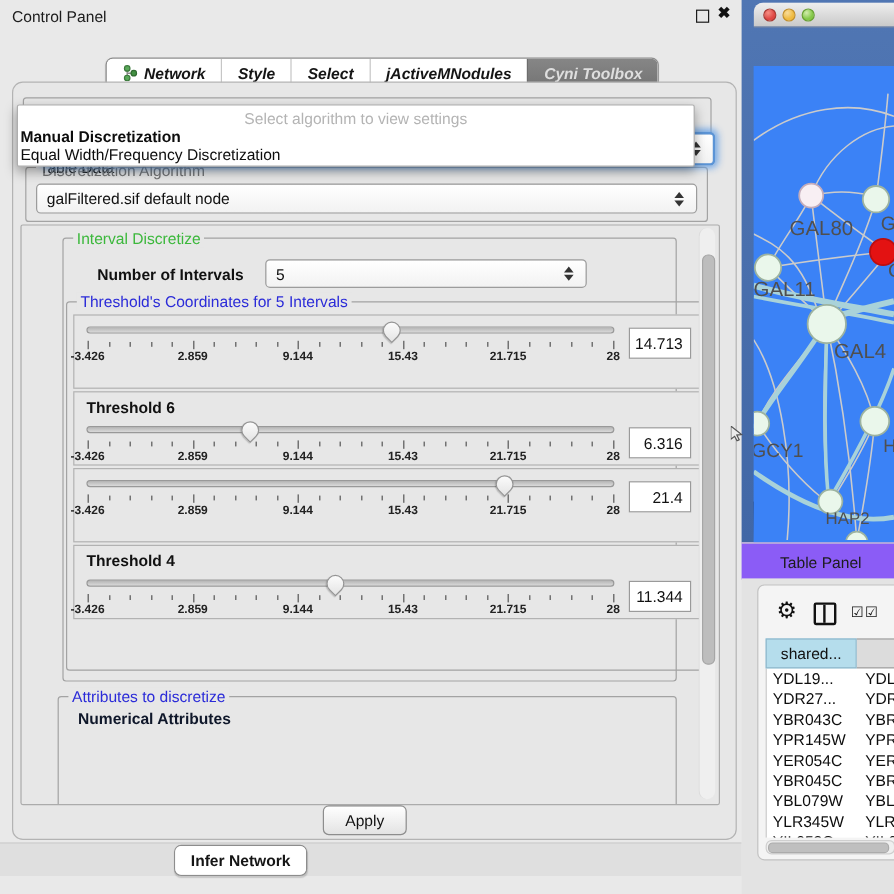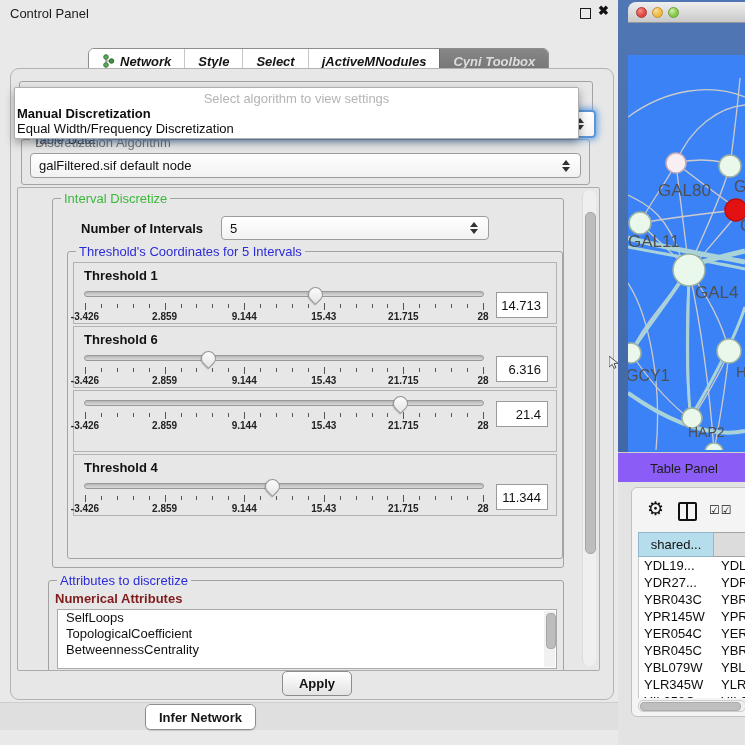"Threshold's Coordinates for 5 Intervals" #thresholds-group { left: 14px -> 2px; padding-left: none -> 40px }
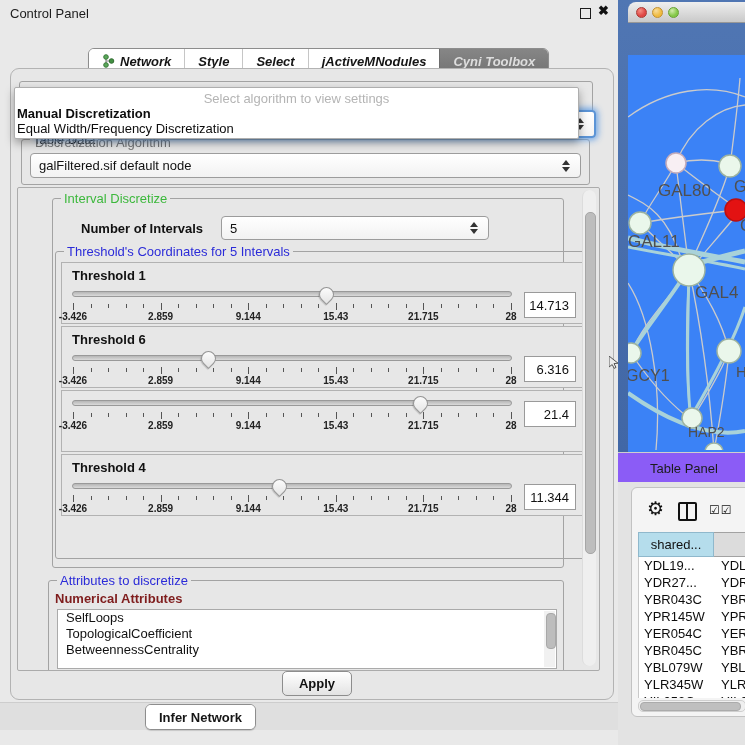"Threshold 1" div.thr-title { html: <div>Threshold 1</div> -> none }
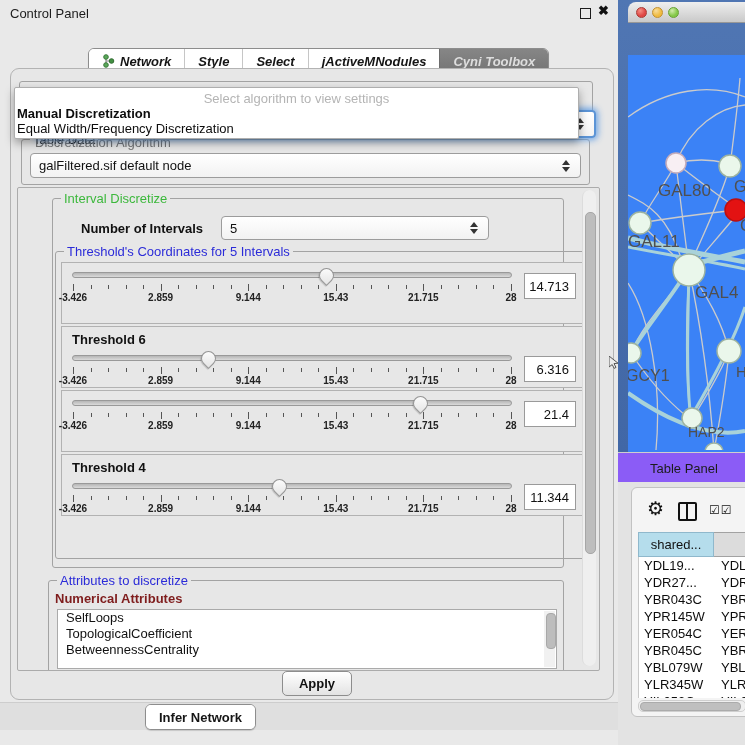"Numerical Attributes" #attr-label { color: #7f1d1d -> #0f172a; left: 6px -> 16px }
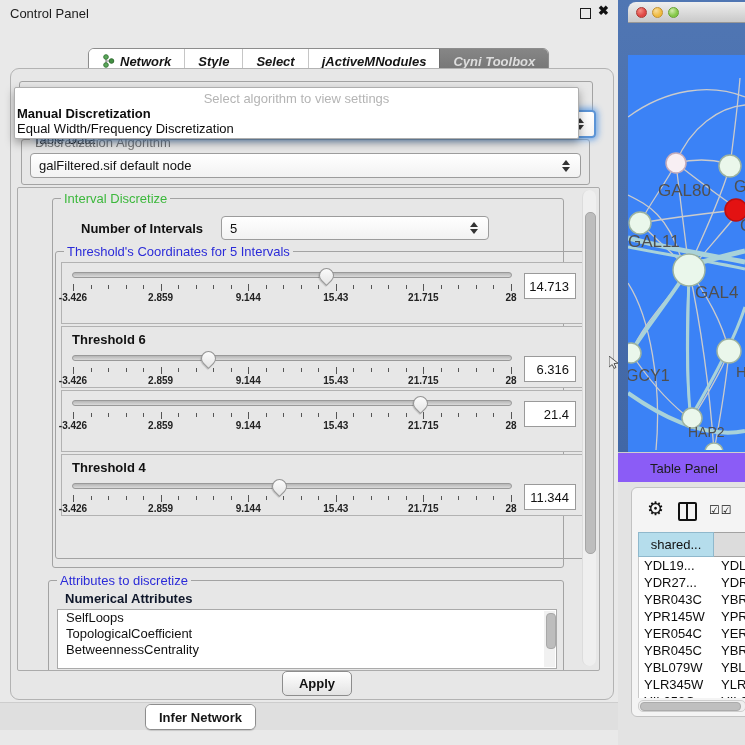"SelfLoops" div { html: <div> <div> <div>SelfLoops</div> <div>TopologicalCoefficient</div> <div>BetweennessCentrality</div> </div> <div> <div></div> </div> </div> -> none }
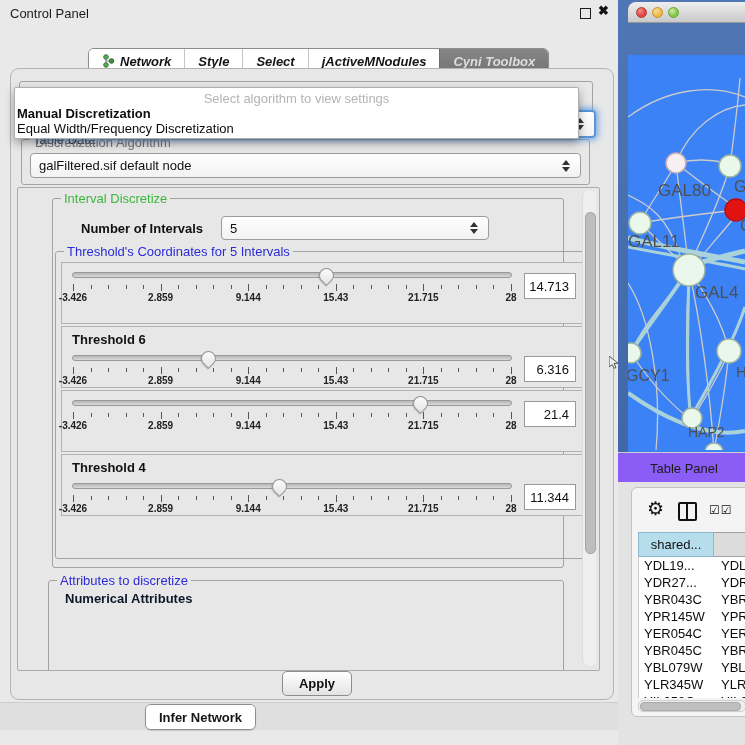"Apply" #apply-btn { font-weight: bold -> normal; left: 271px -> 258px }
